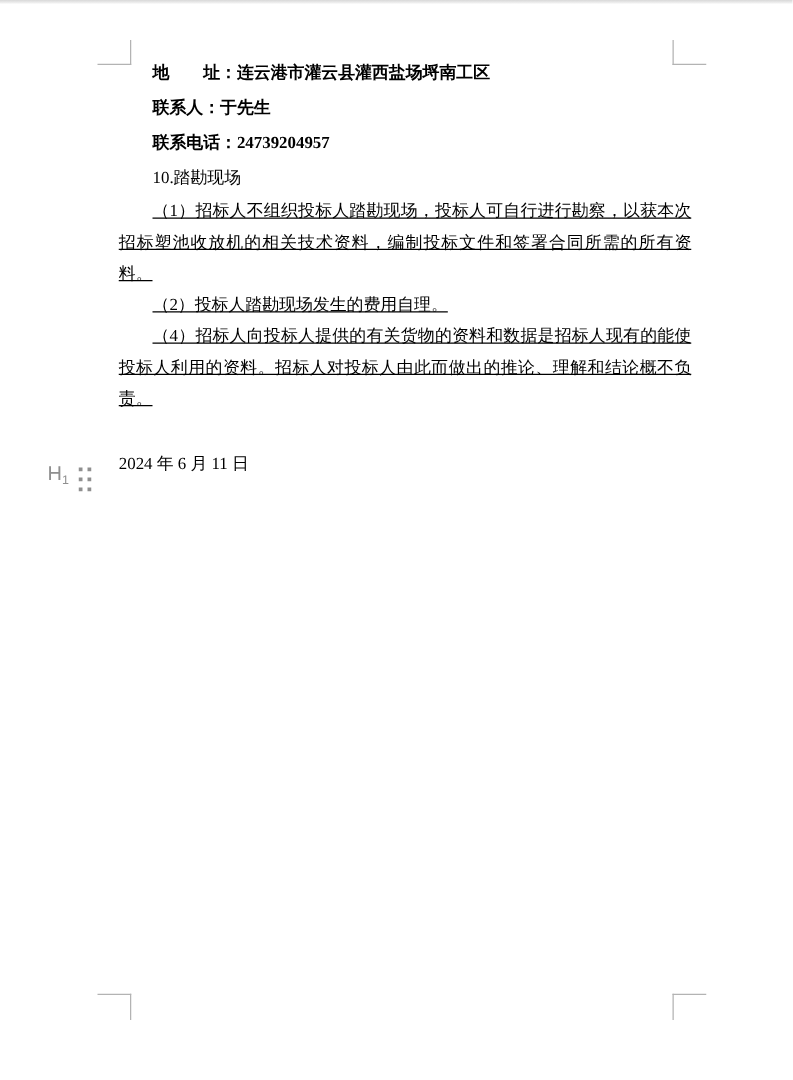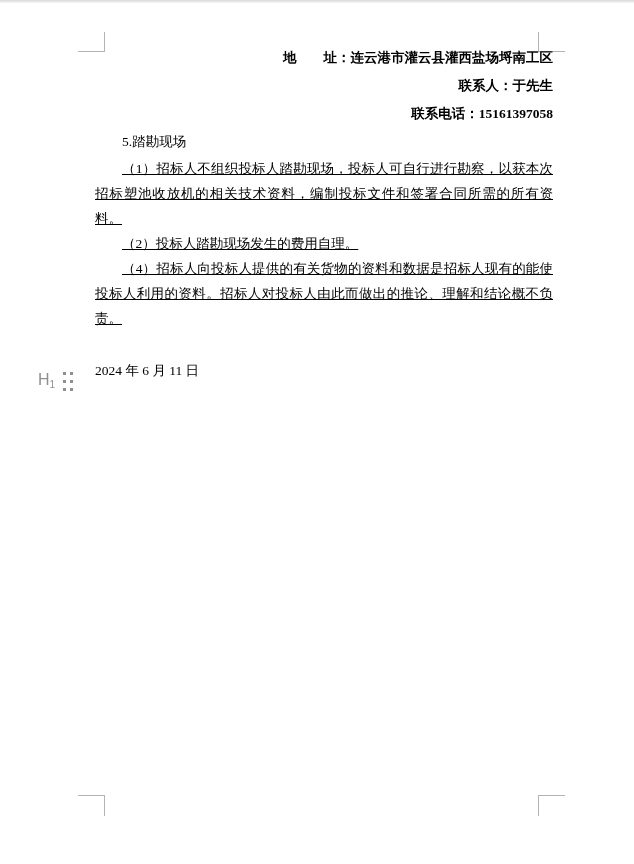"地 址：连云港市灌云县灌西盐场埒南工区" .contact p { text-align: right -> none }
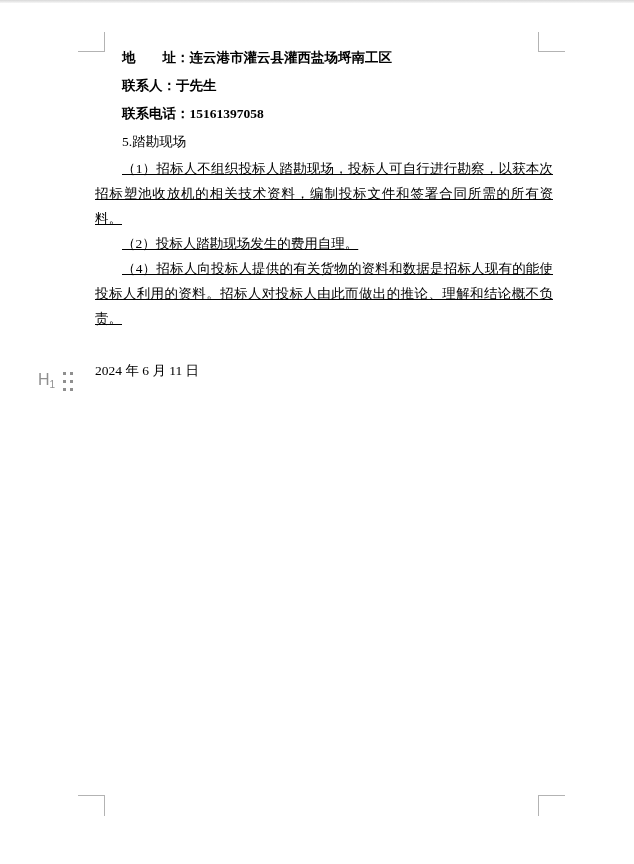"联系电话：15161397058" p { text: 15161397058 -> 24739204957 }
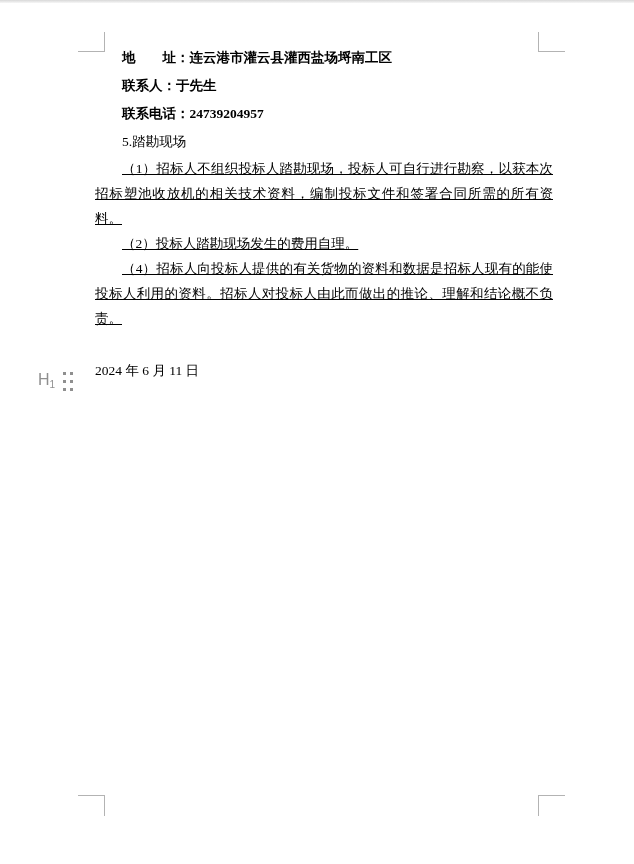"5.踏勘现场" p.sec-heading { text: 5 -> 10 }
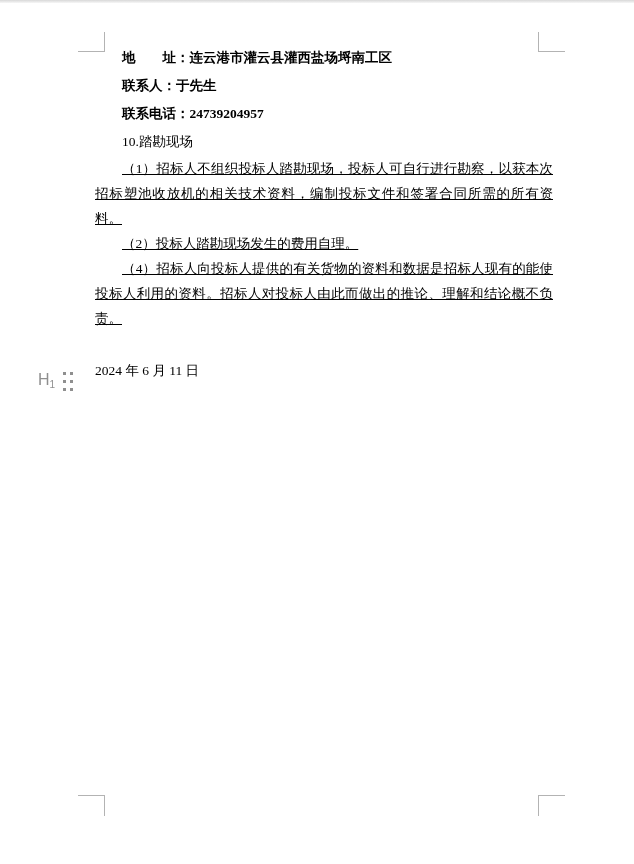"H1" .block-handle { align-items: flex-start -> flex-end }
